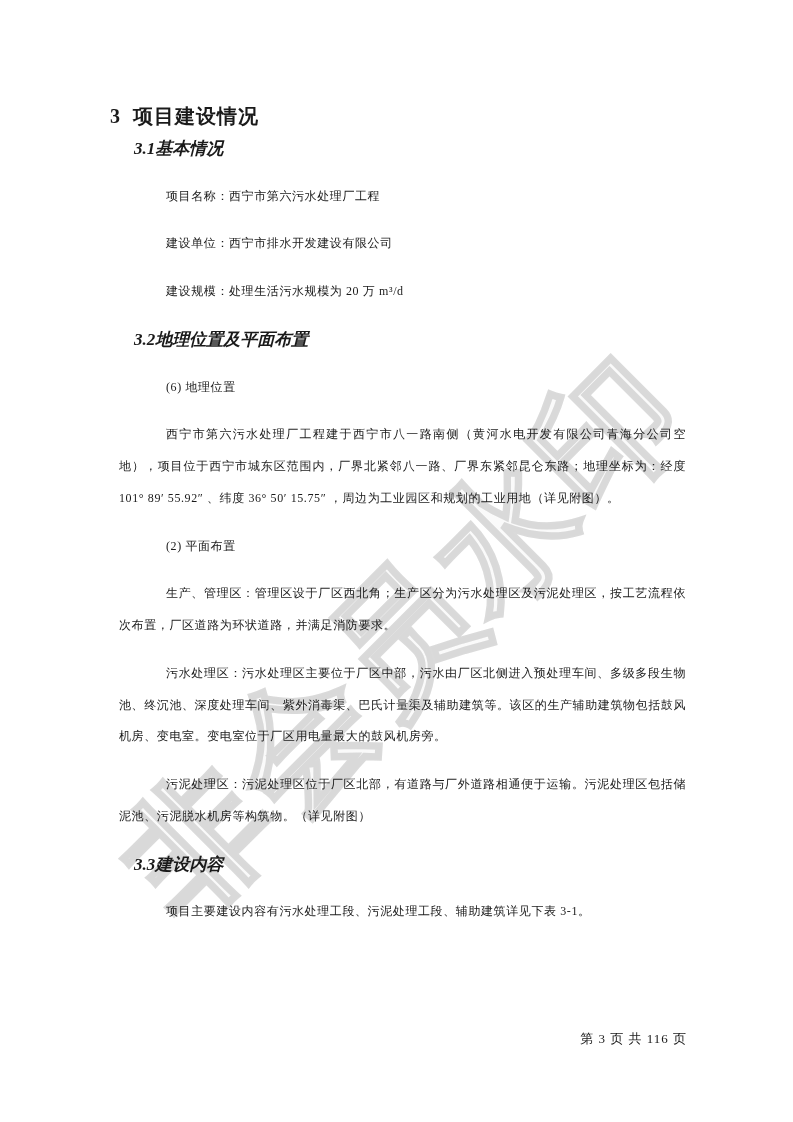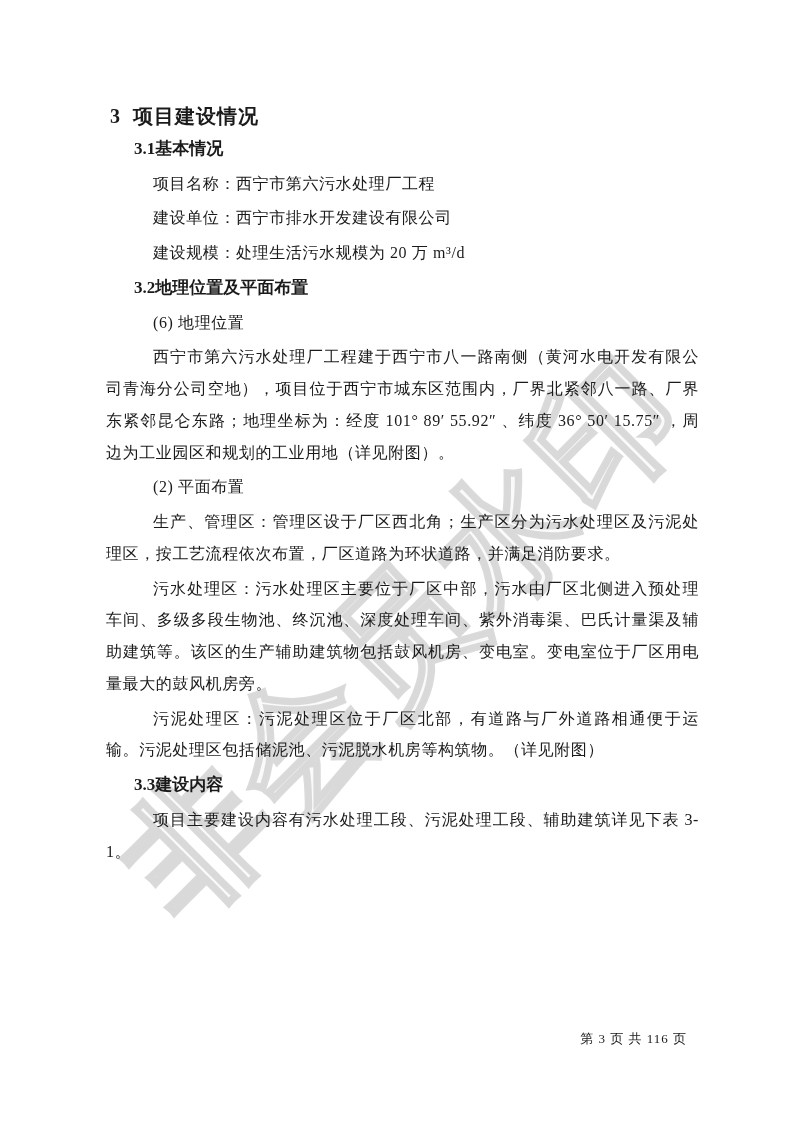"3.1基本情况" .sec-title { font-style: none -> italic }
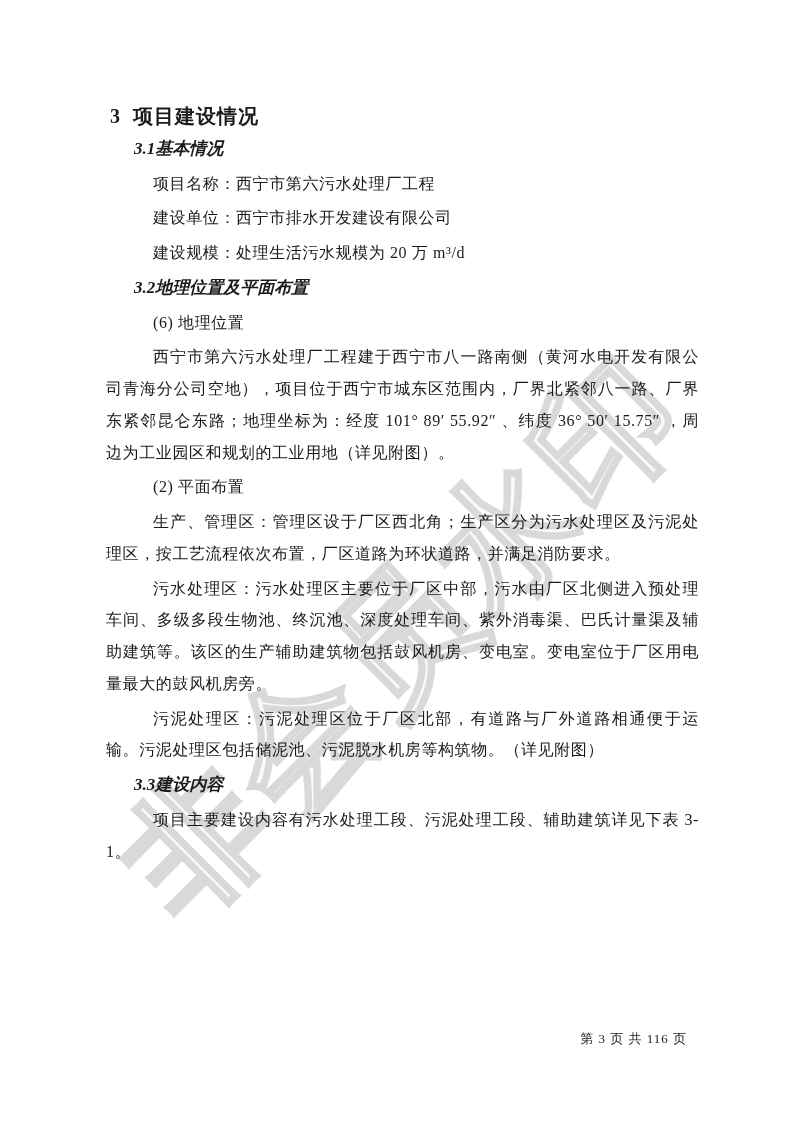"项目名称：西宁市第六污水处理厂工程" .para { font-size: 16px -> 12px; margin: 3px -> 16px }
